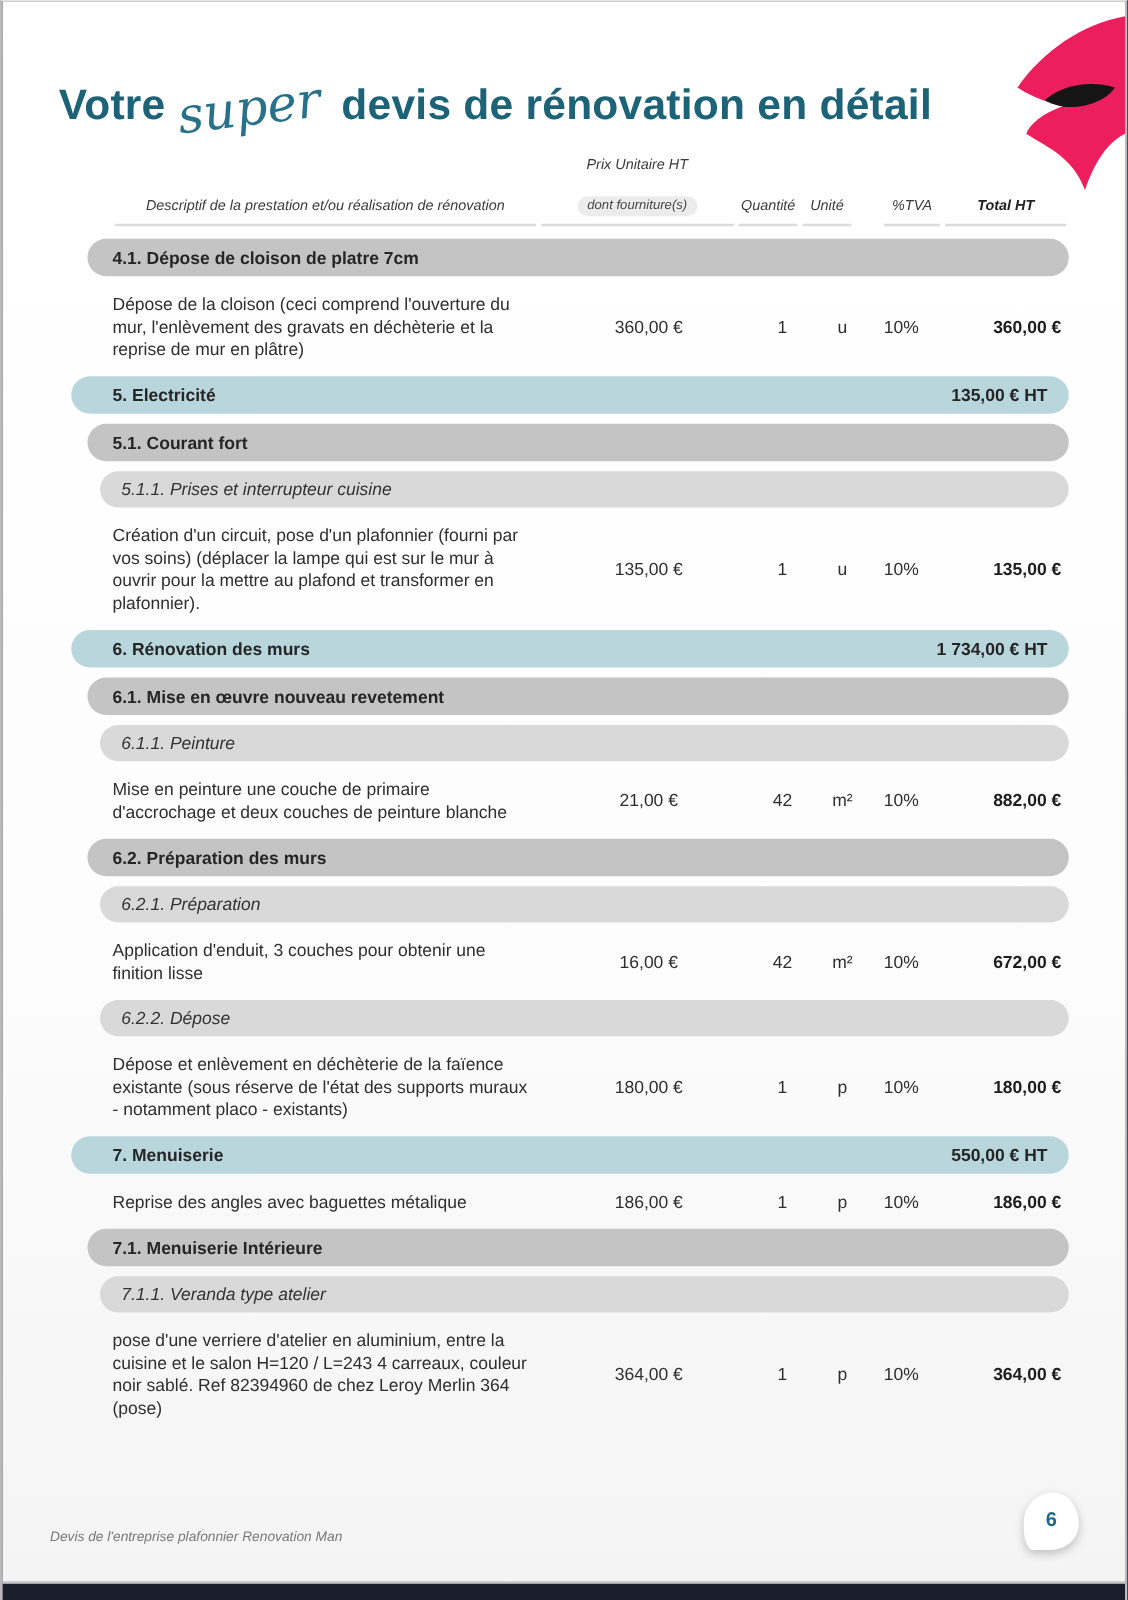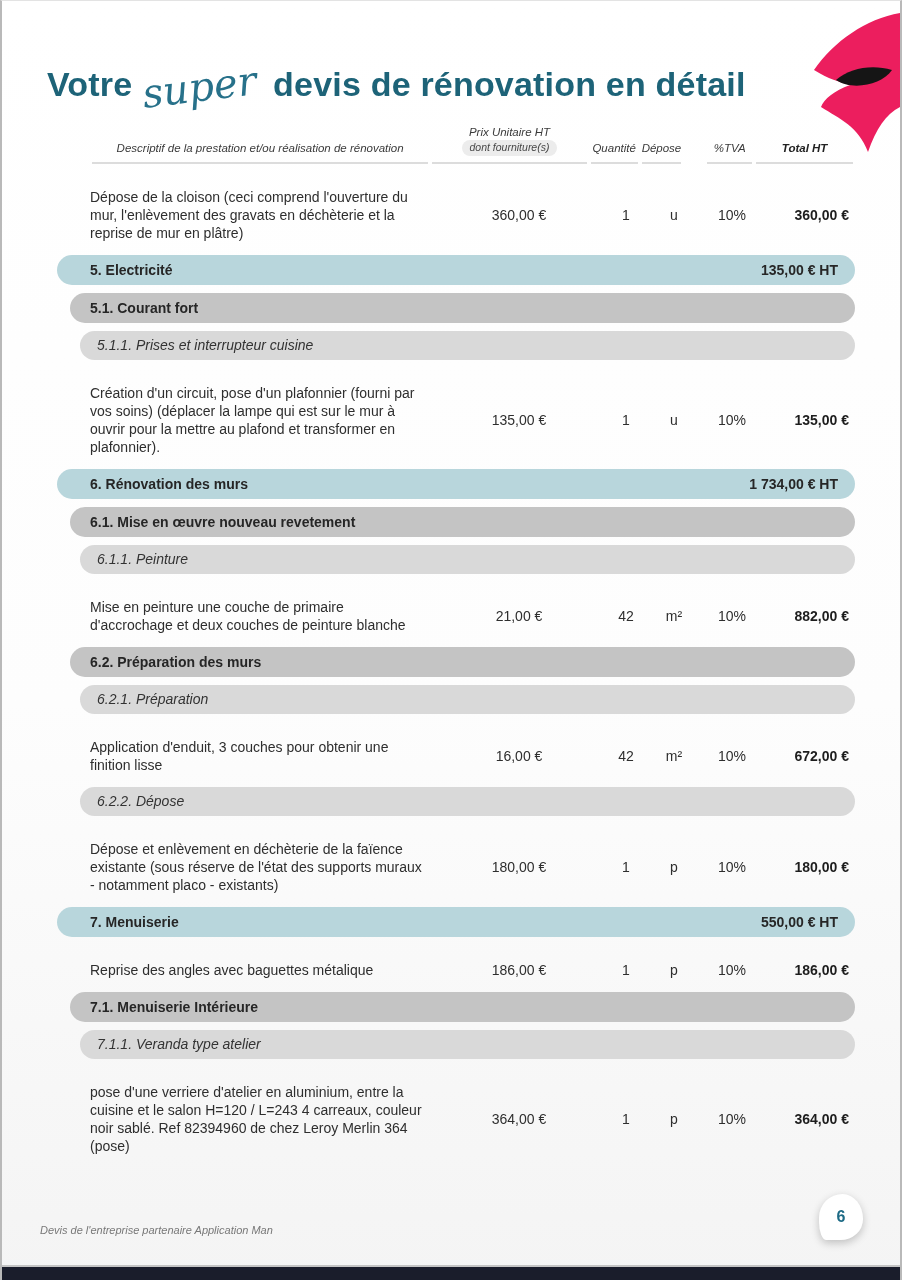"dont fourniture(s)" .pill { margin-top: 1px -> 18px }
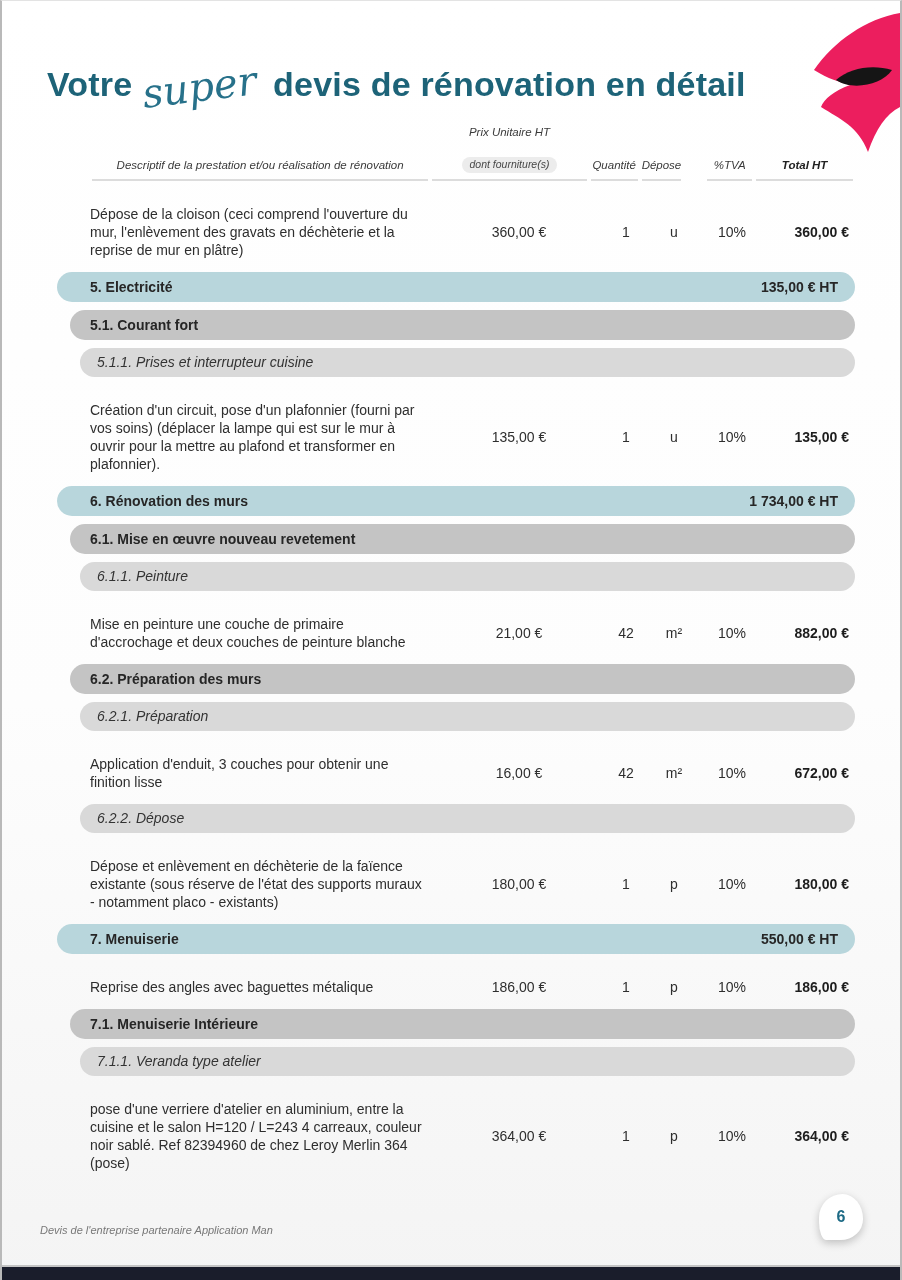"Dépose" span { text: Dépose -> Unité }
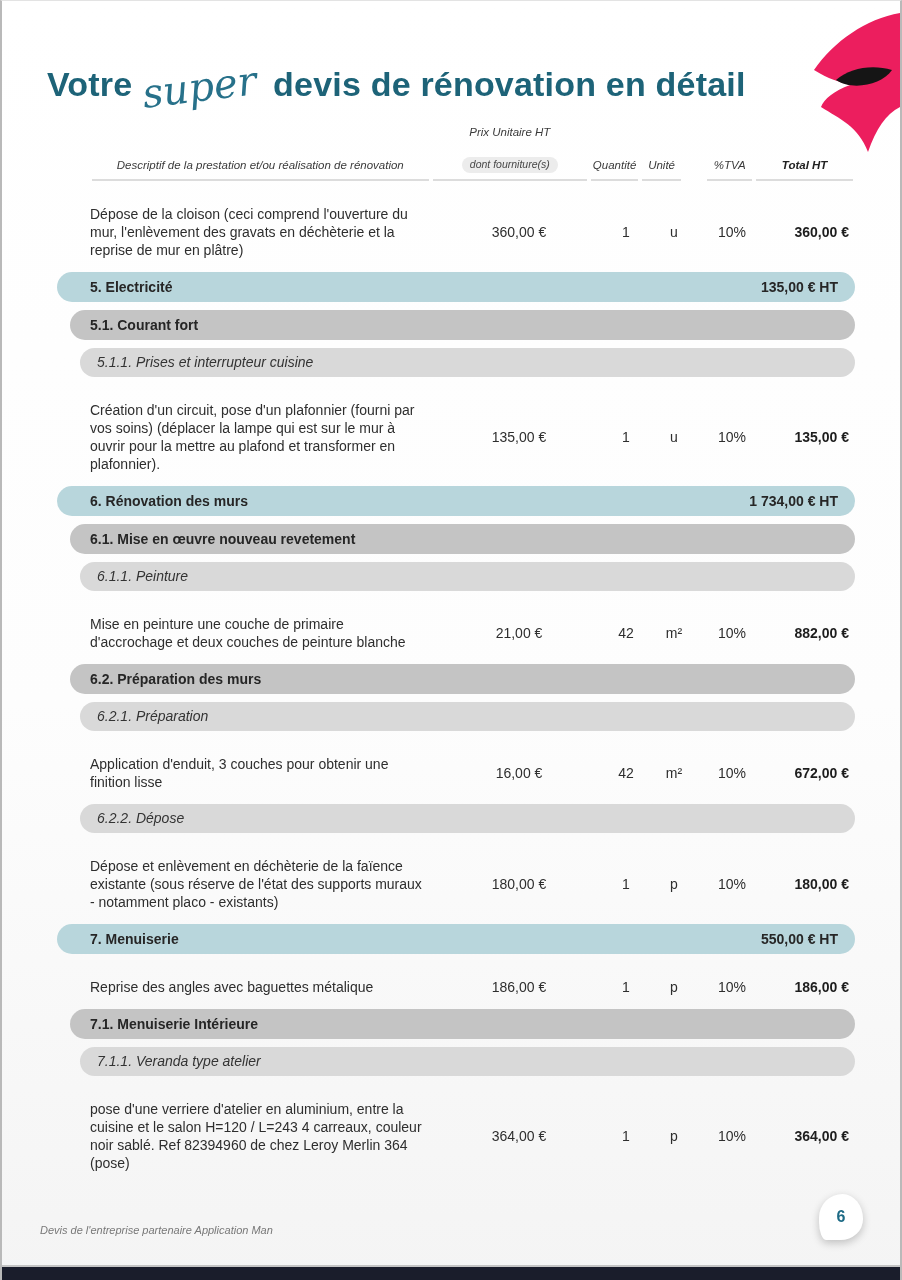"4.1. Dépose de cloison de" div.bar { html: none -> <div> <span>4.1. Dépose de cloison de platre 7cm</span> </div> }
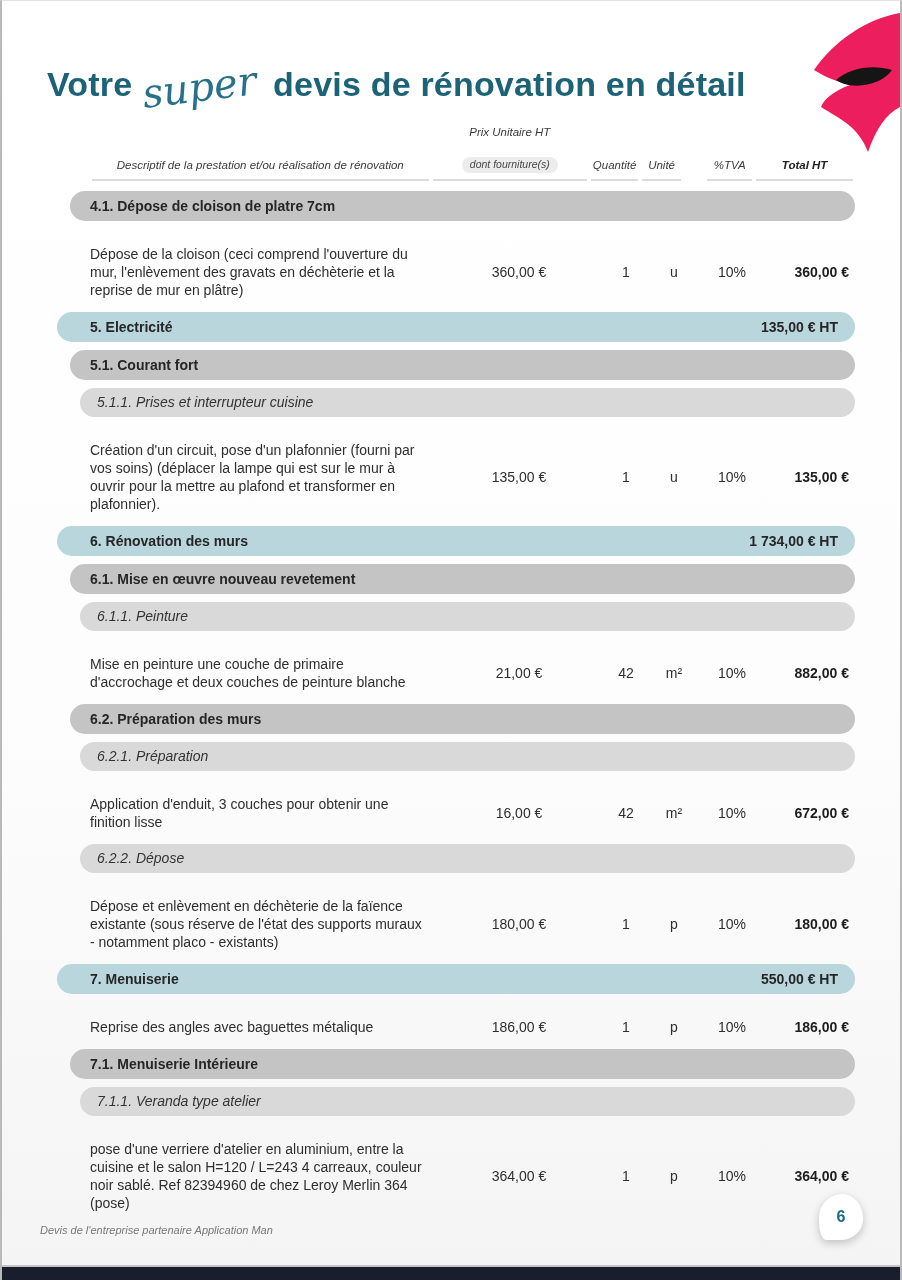"Dépose de la cloison (ceci" .item-row { margin: 24px 0 13px 33px -> 13px 0 13px 33px }
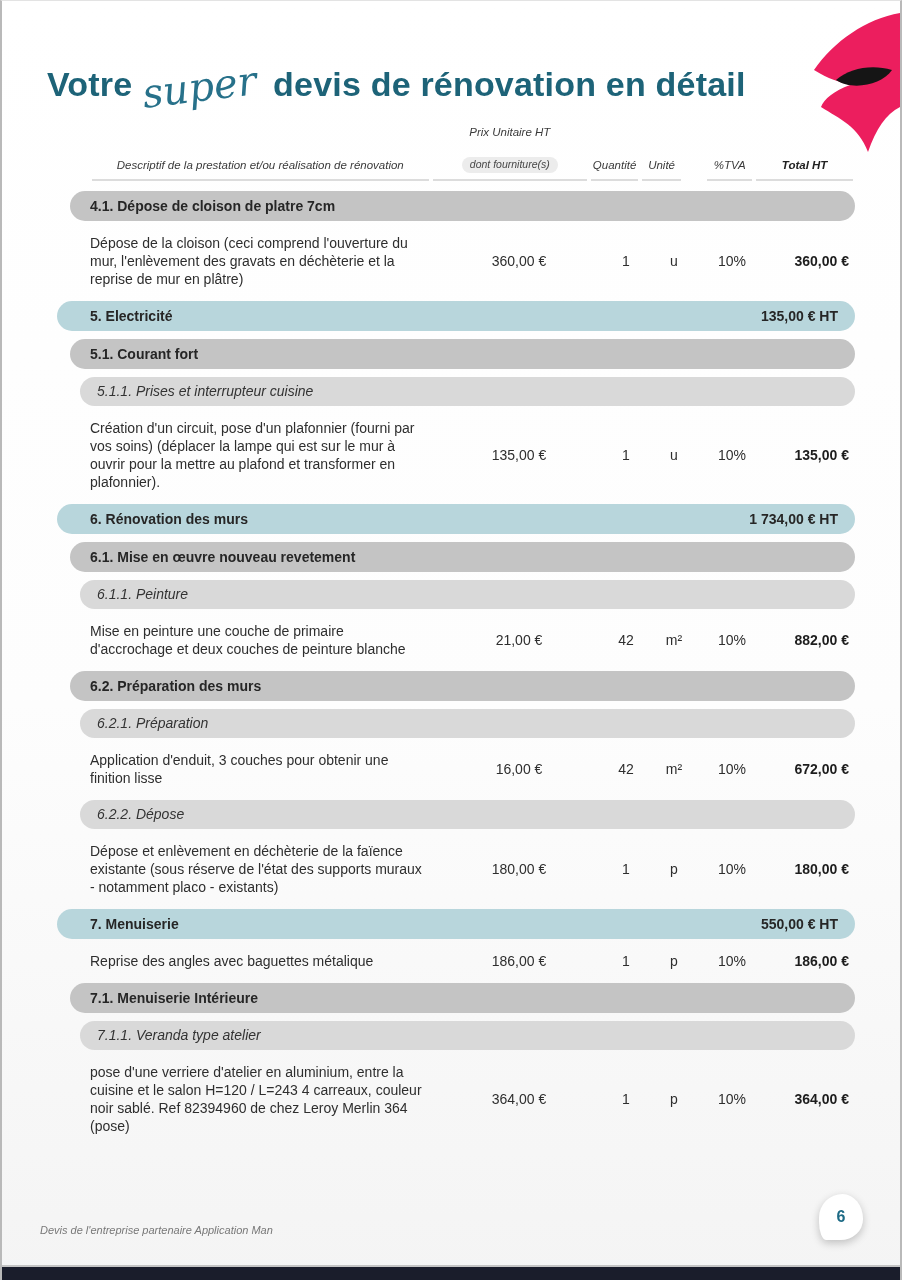"10%" .c-vat { text-align: right -> center }
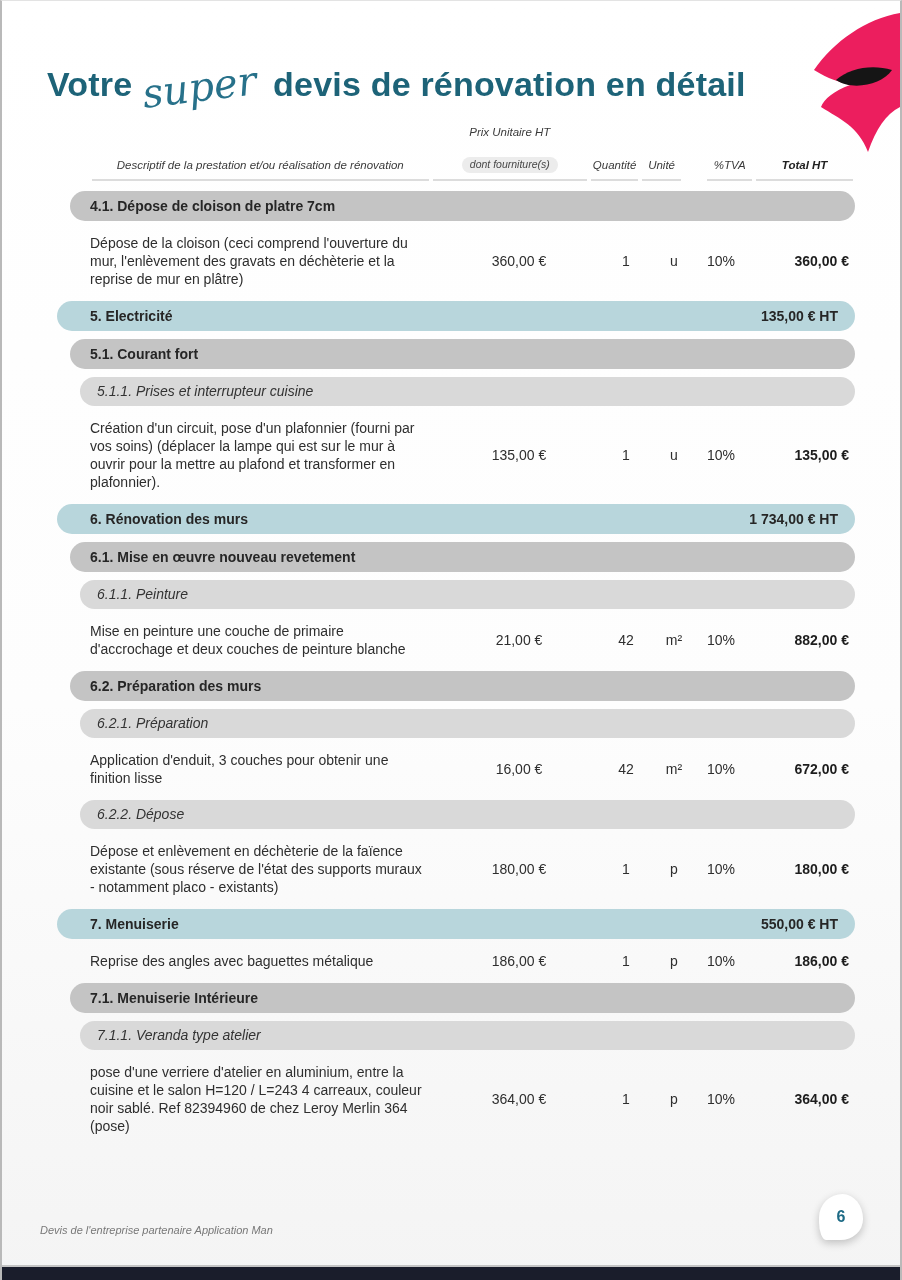"Devis de l'entreprise partenaire" div.footer-note { text: partenaire Application -> plafonnier Renovation }
